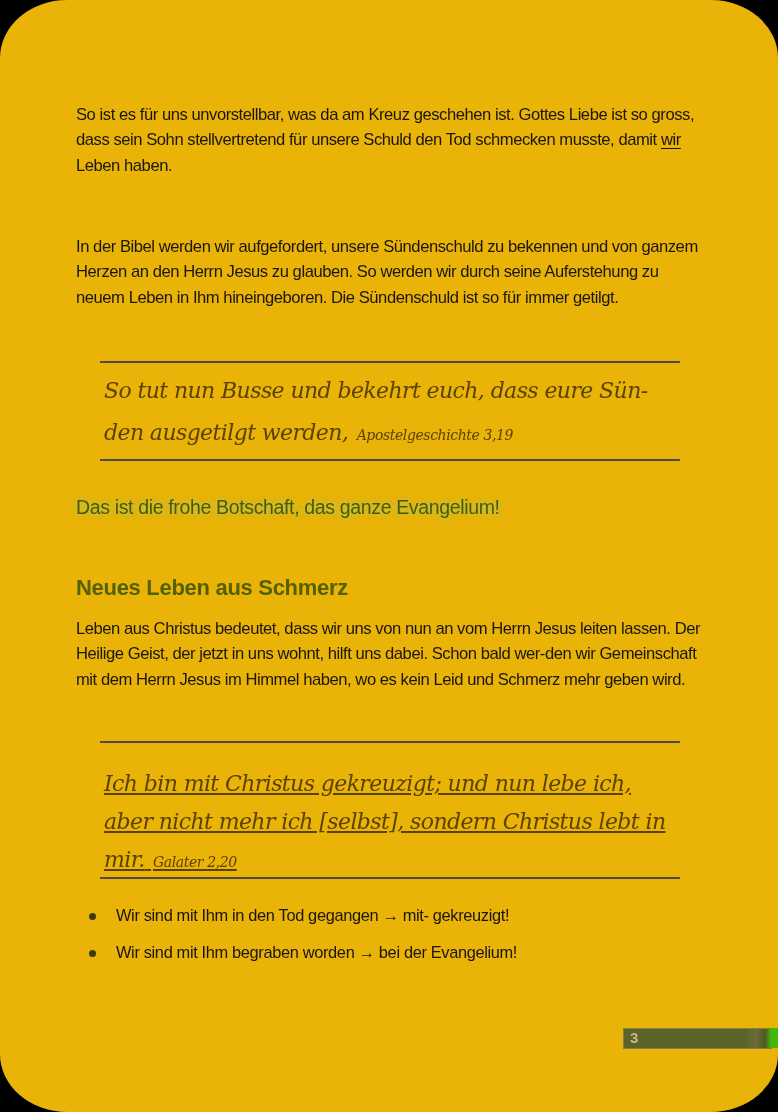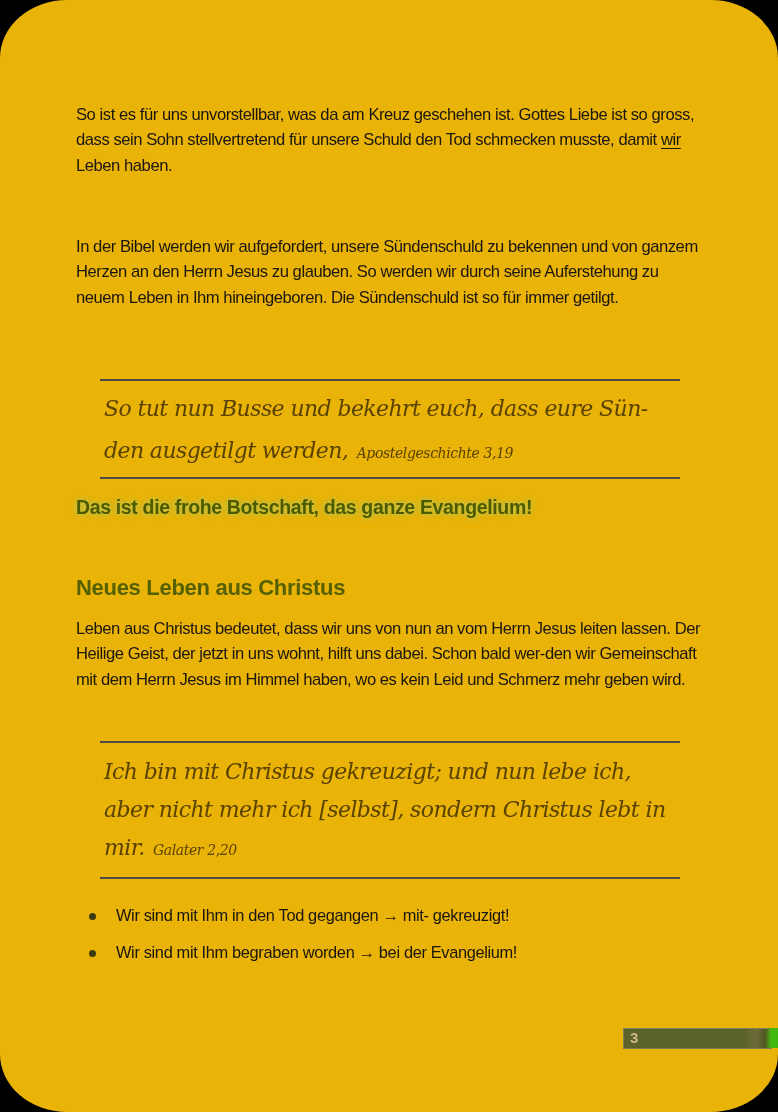"So tut nun Busse und" div.quote { top: 379px -> 361px }
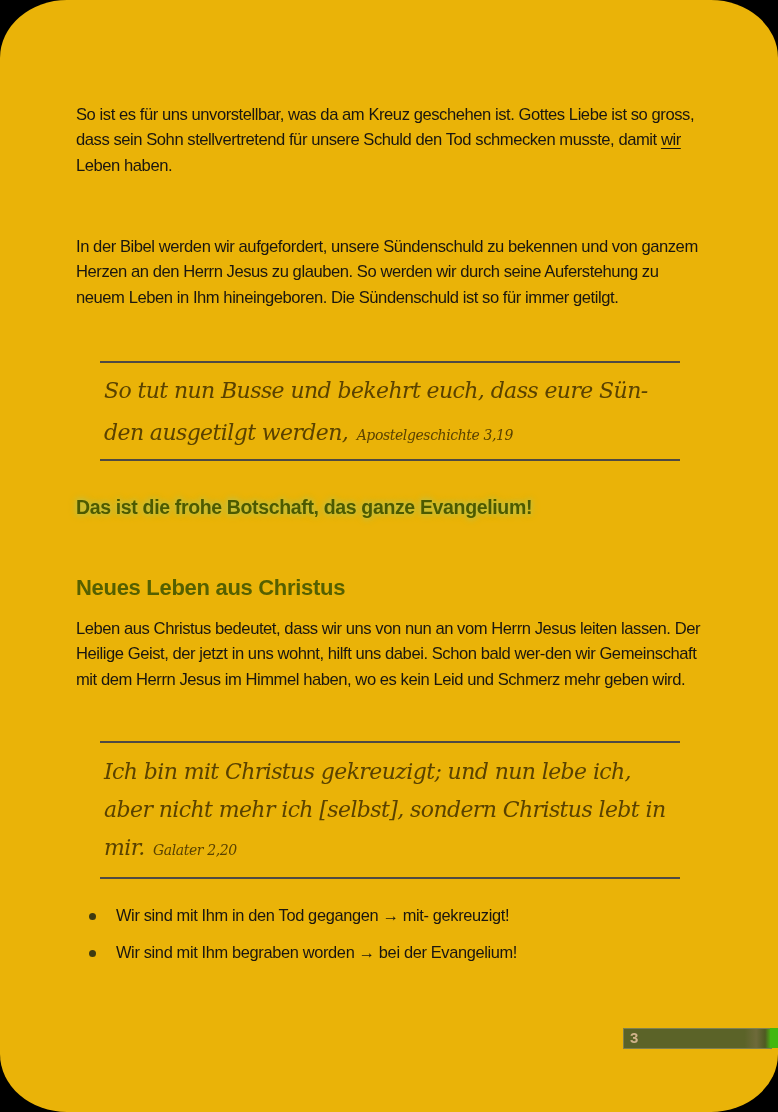"Das ist die frohe Botschaft," .highlight { font-weight: bold -> normal }
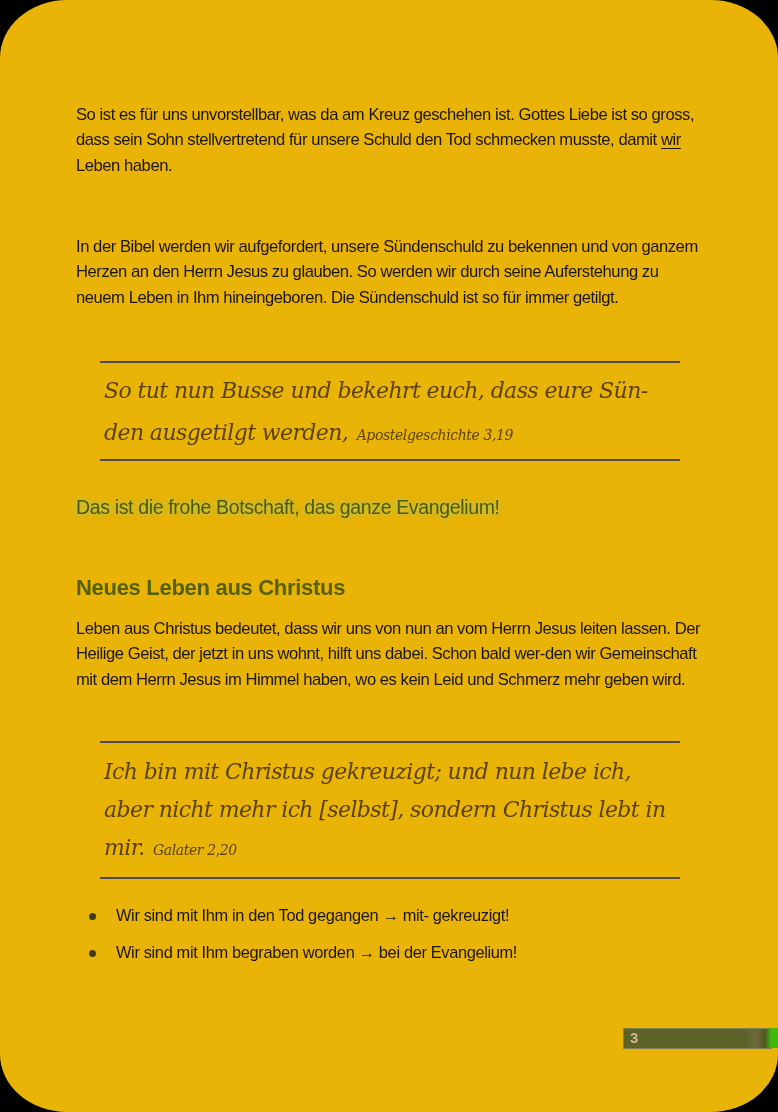"Neues Leben aus Christus" h2.h { text: Christus -> Schmerz }
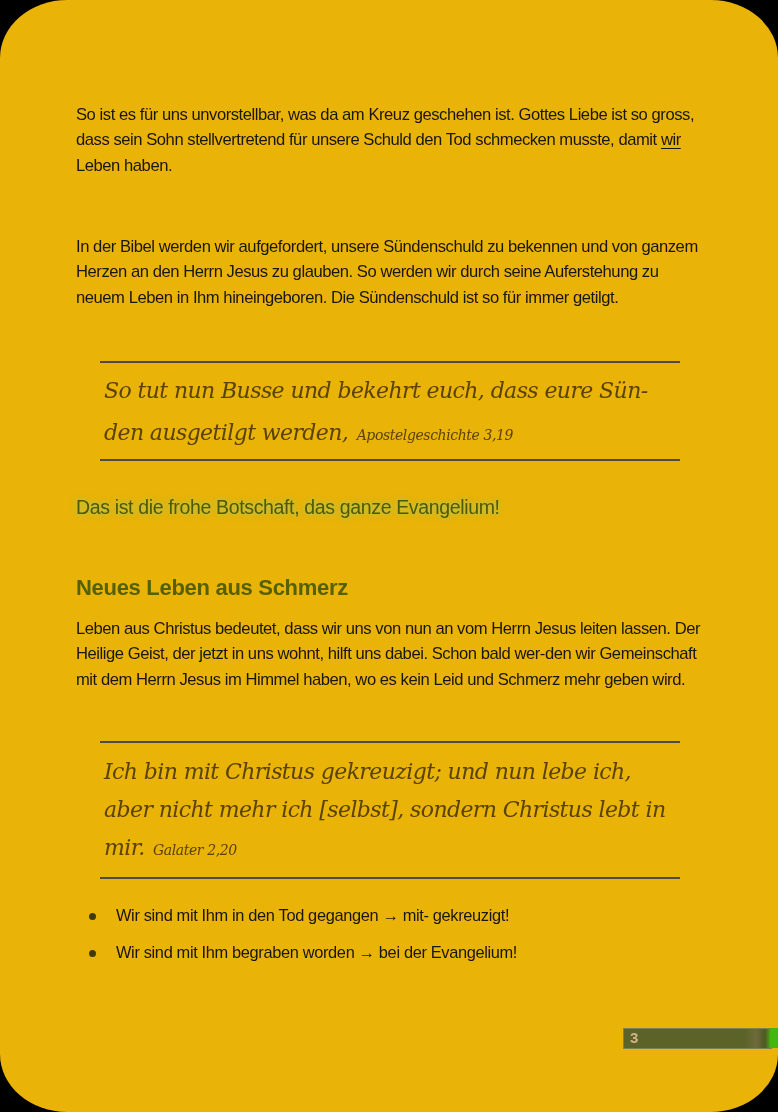"Ich bin mit Christus gekreuzigt;" p.quote-text { padding-top: 10px -> 22px; text-decoration: none -> underline }
